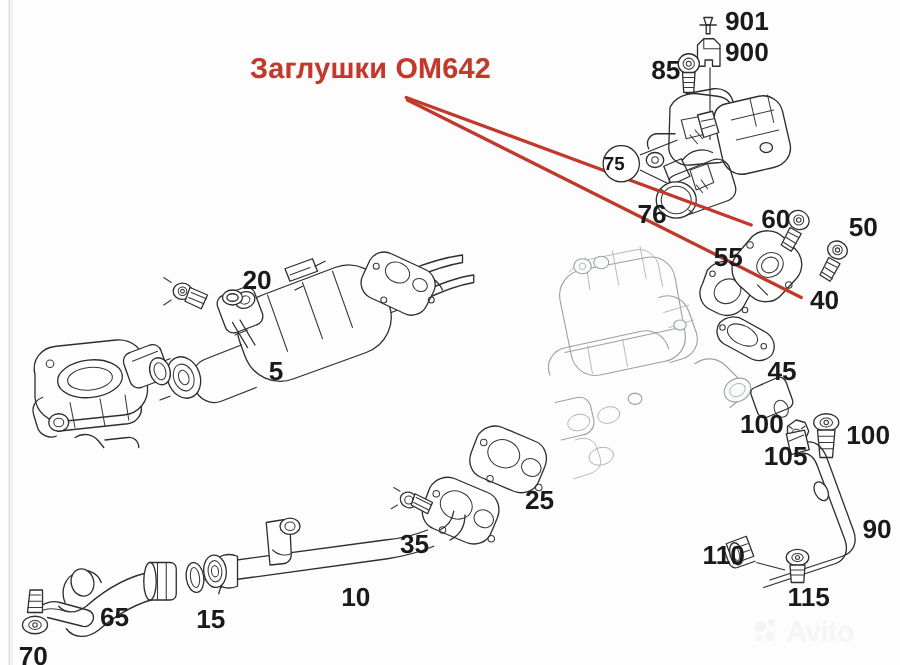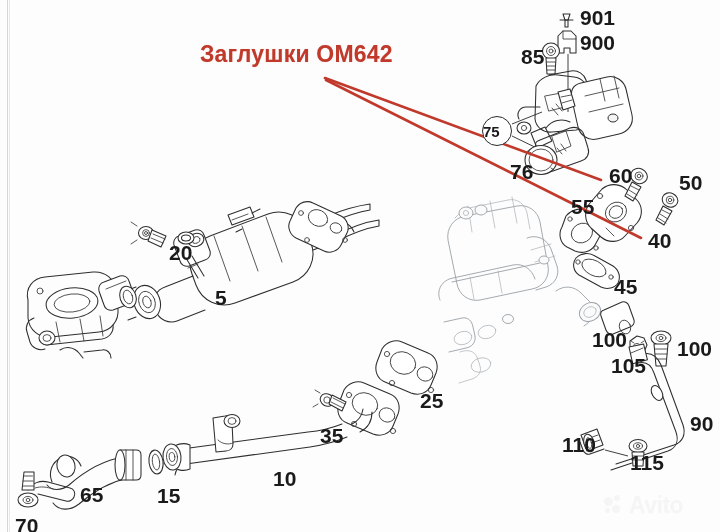"20" div.plabel { left: 169px -> 194px; margin-top: 28px -> none }
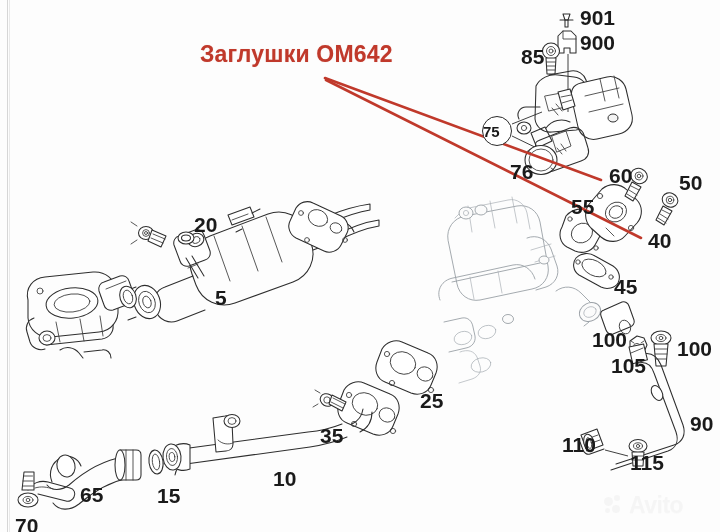"45" div.plabel { top: 276px -> 287px }
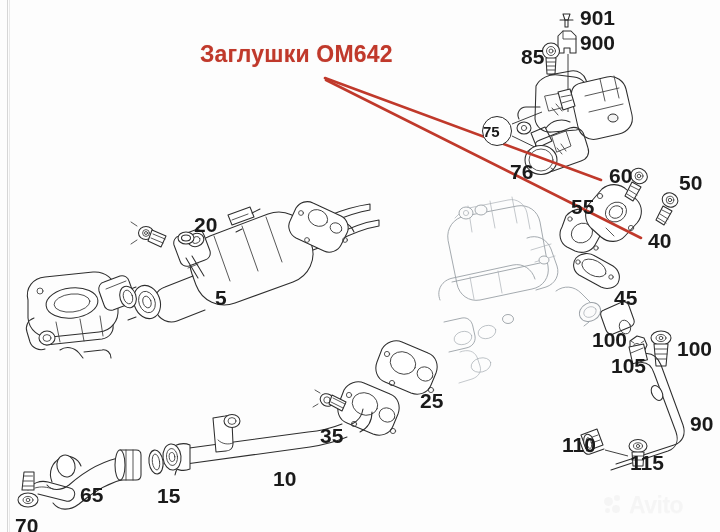"115" div.plabel { top: 452px -> 468px }
